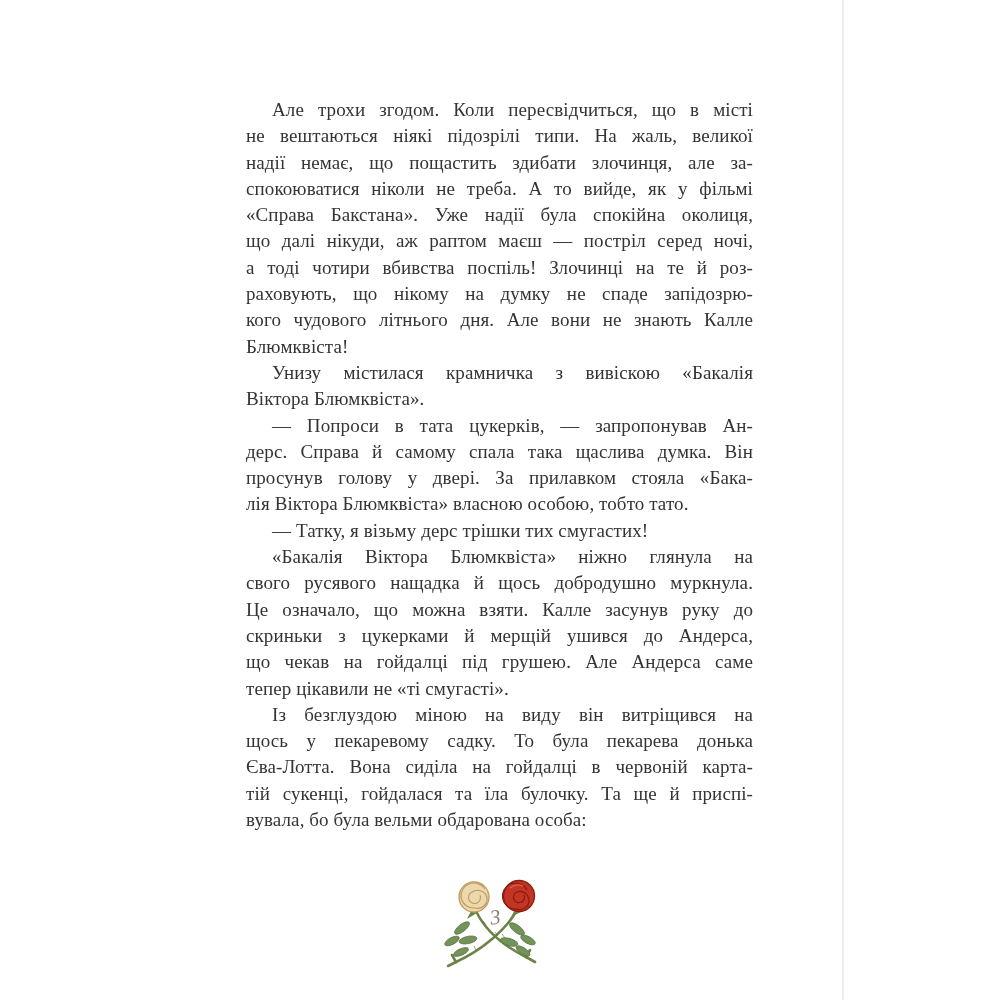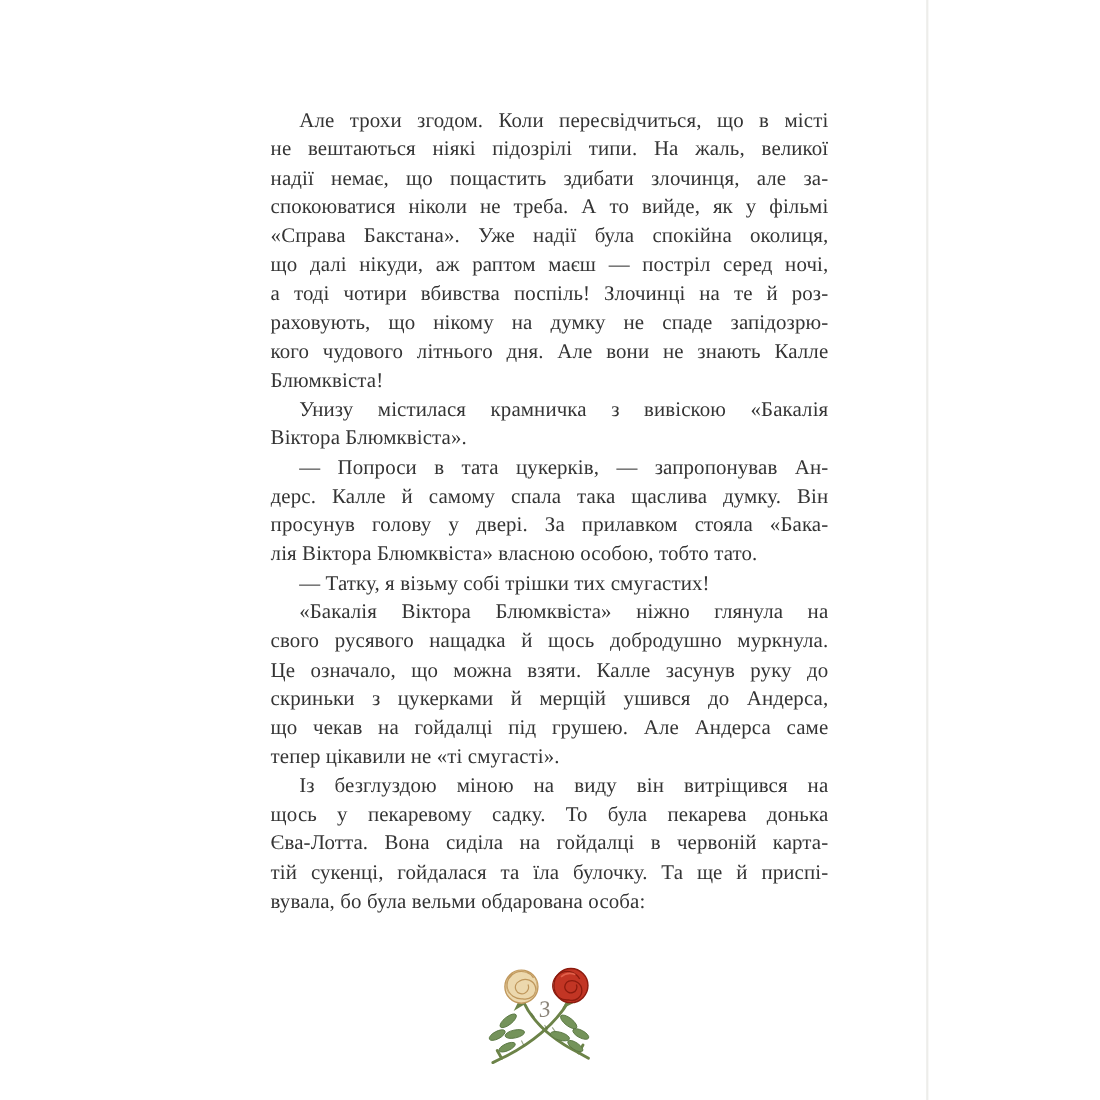"дерс. Калле й самому спала" div.line { text: Калле й самому спала така щаслива думку -> Справа й самому спала така щаслива думка }
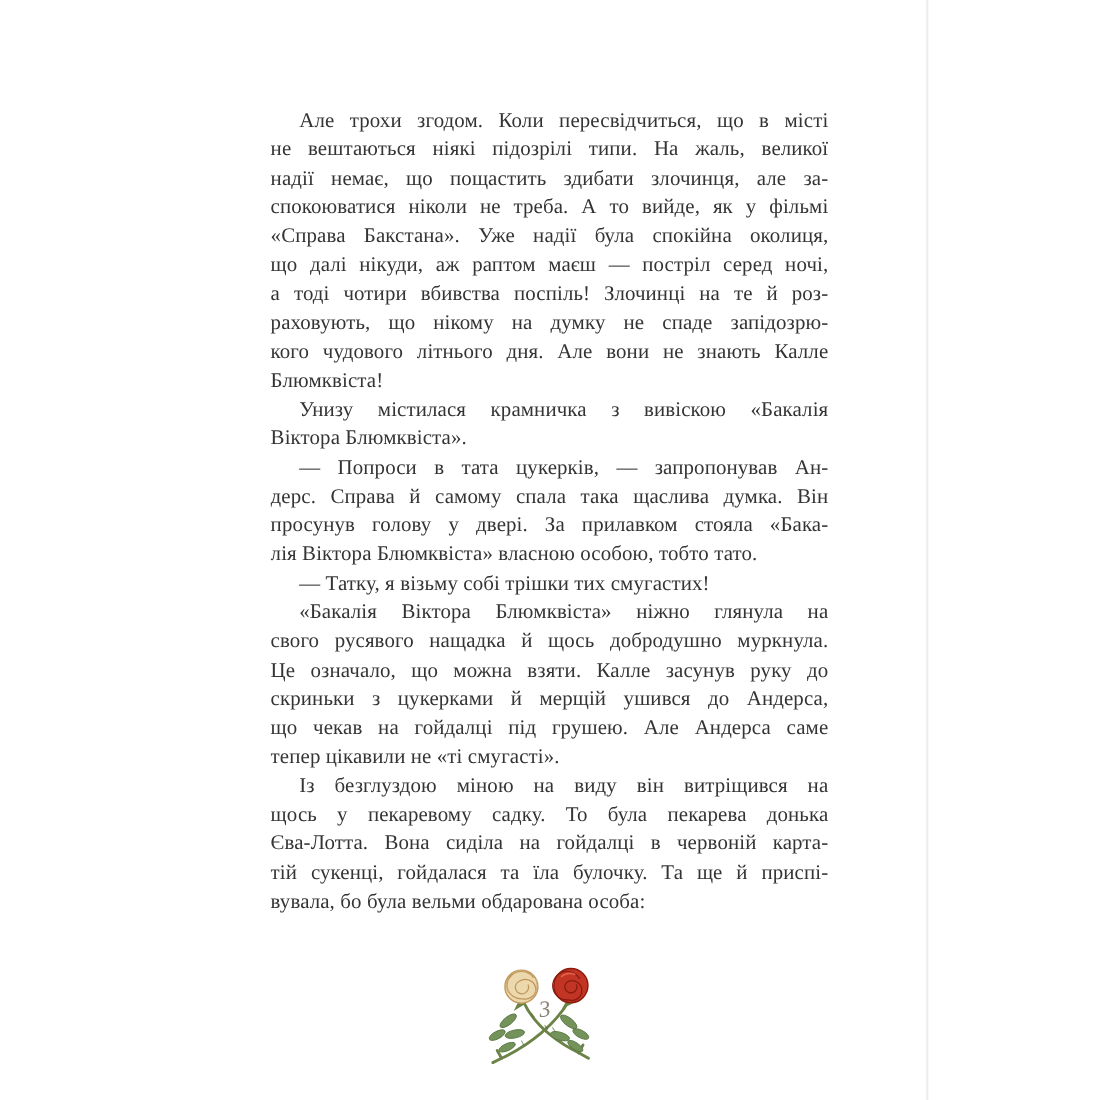"— Татку, я візьму собі" div.line { text: собі -> дерс }
